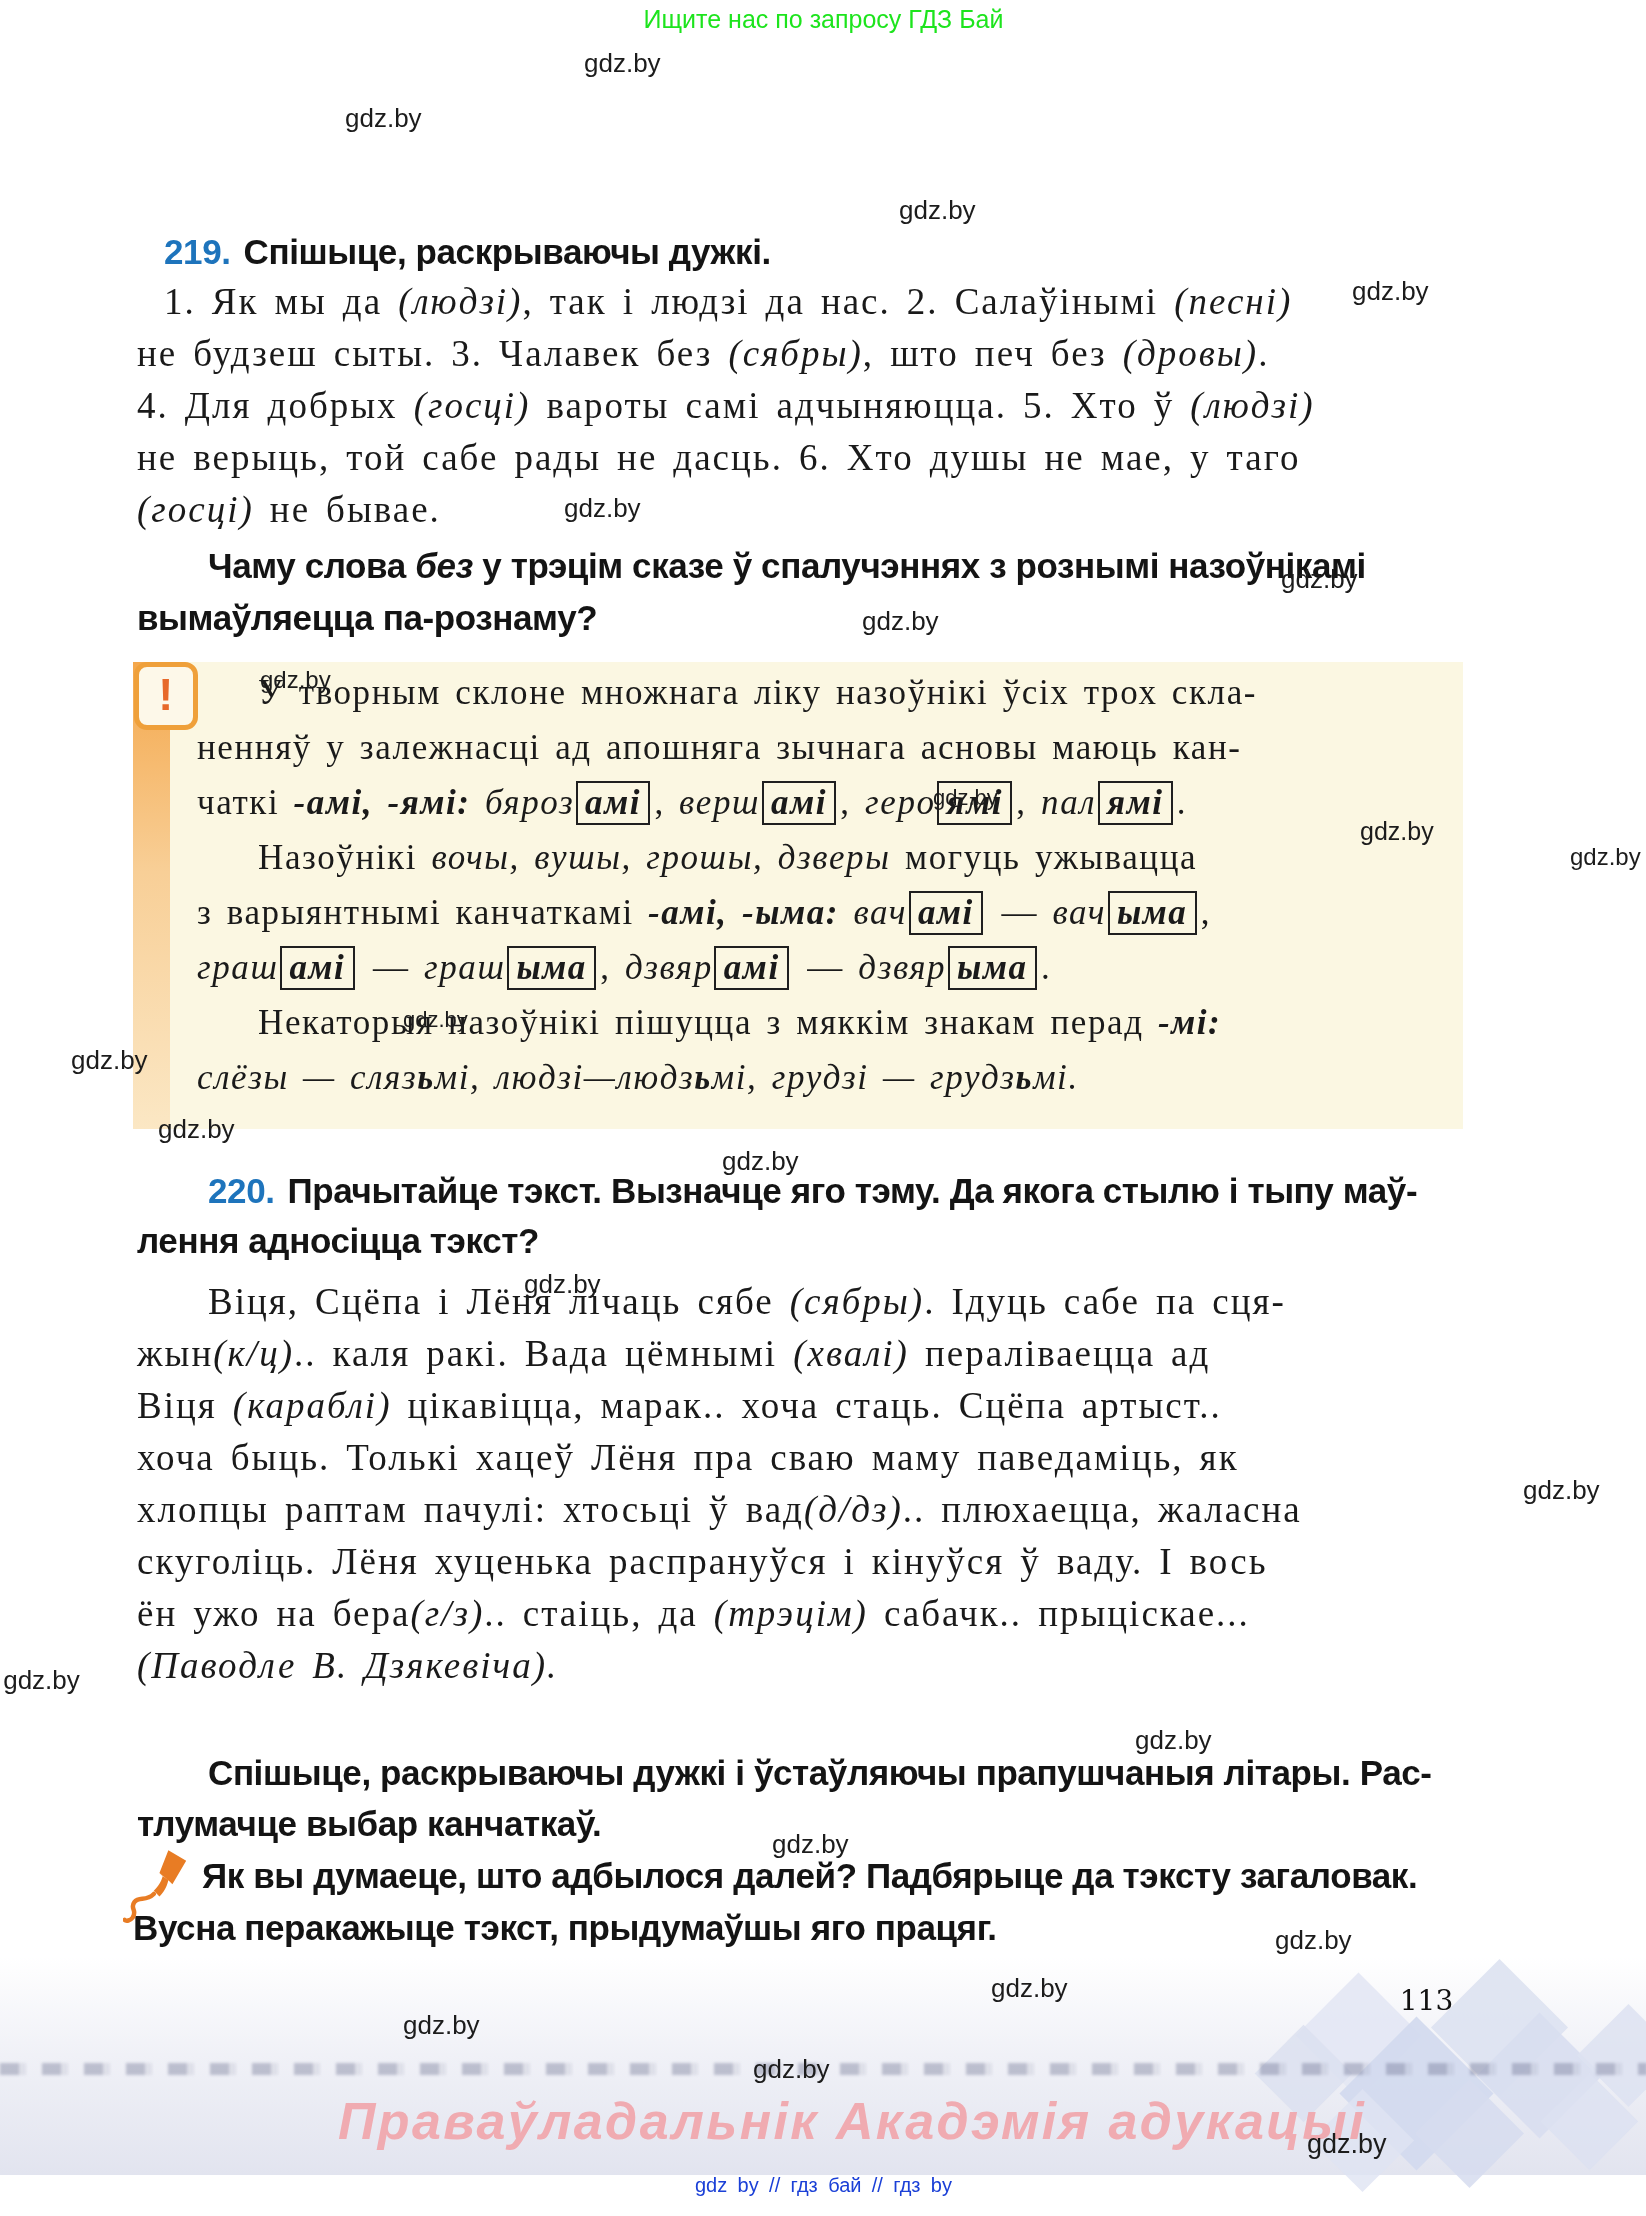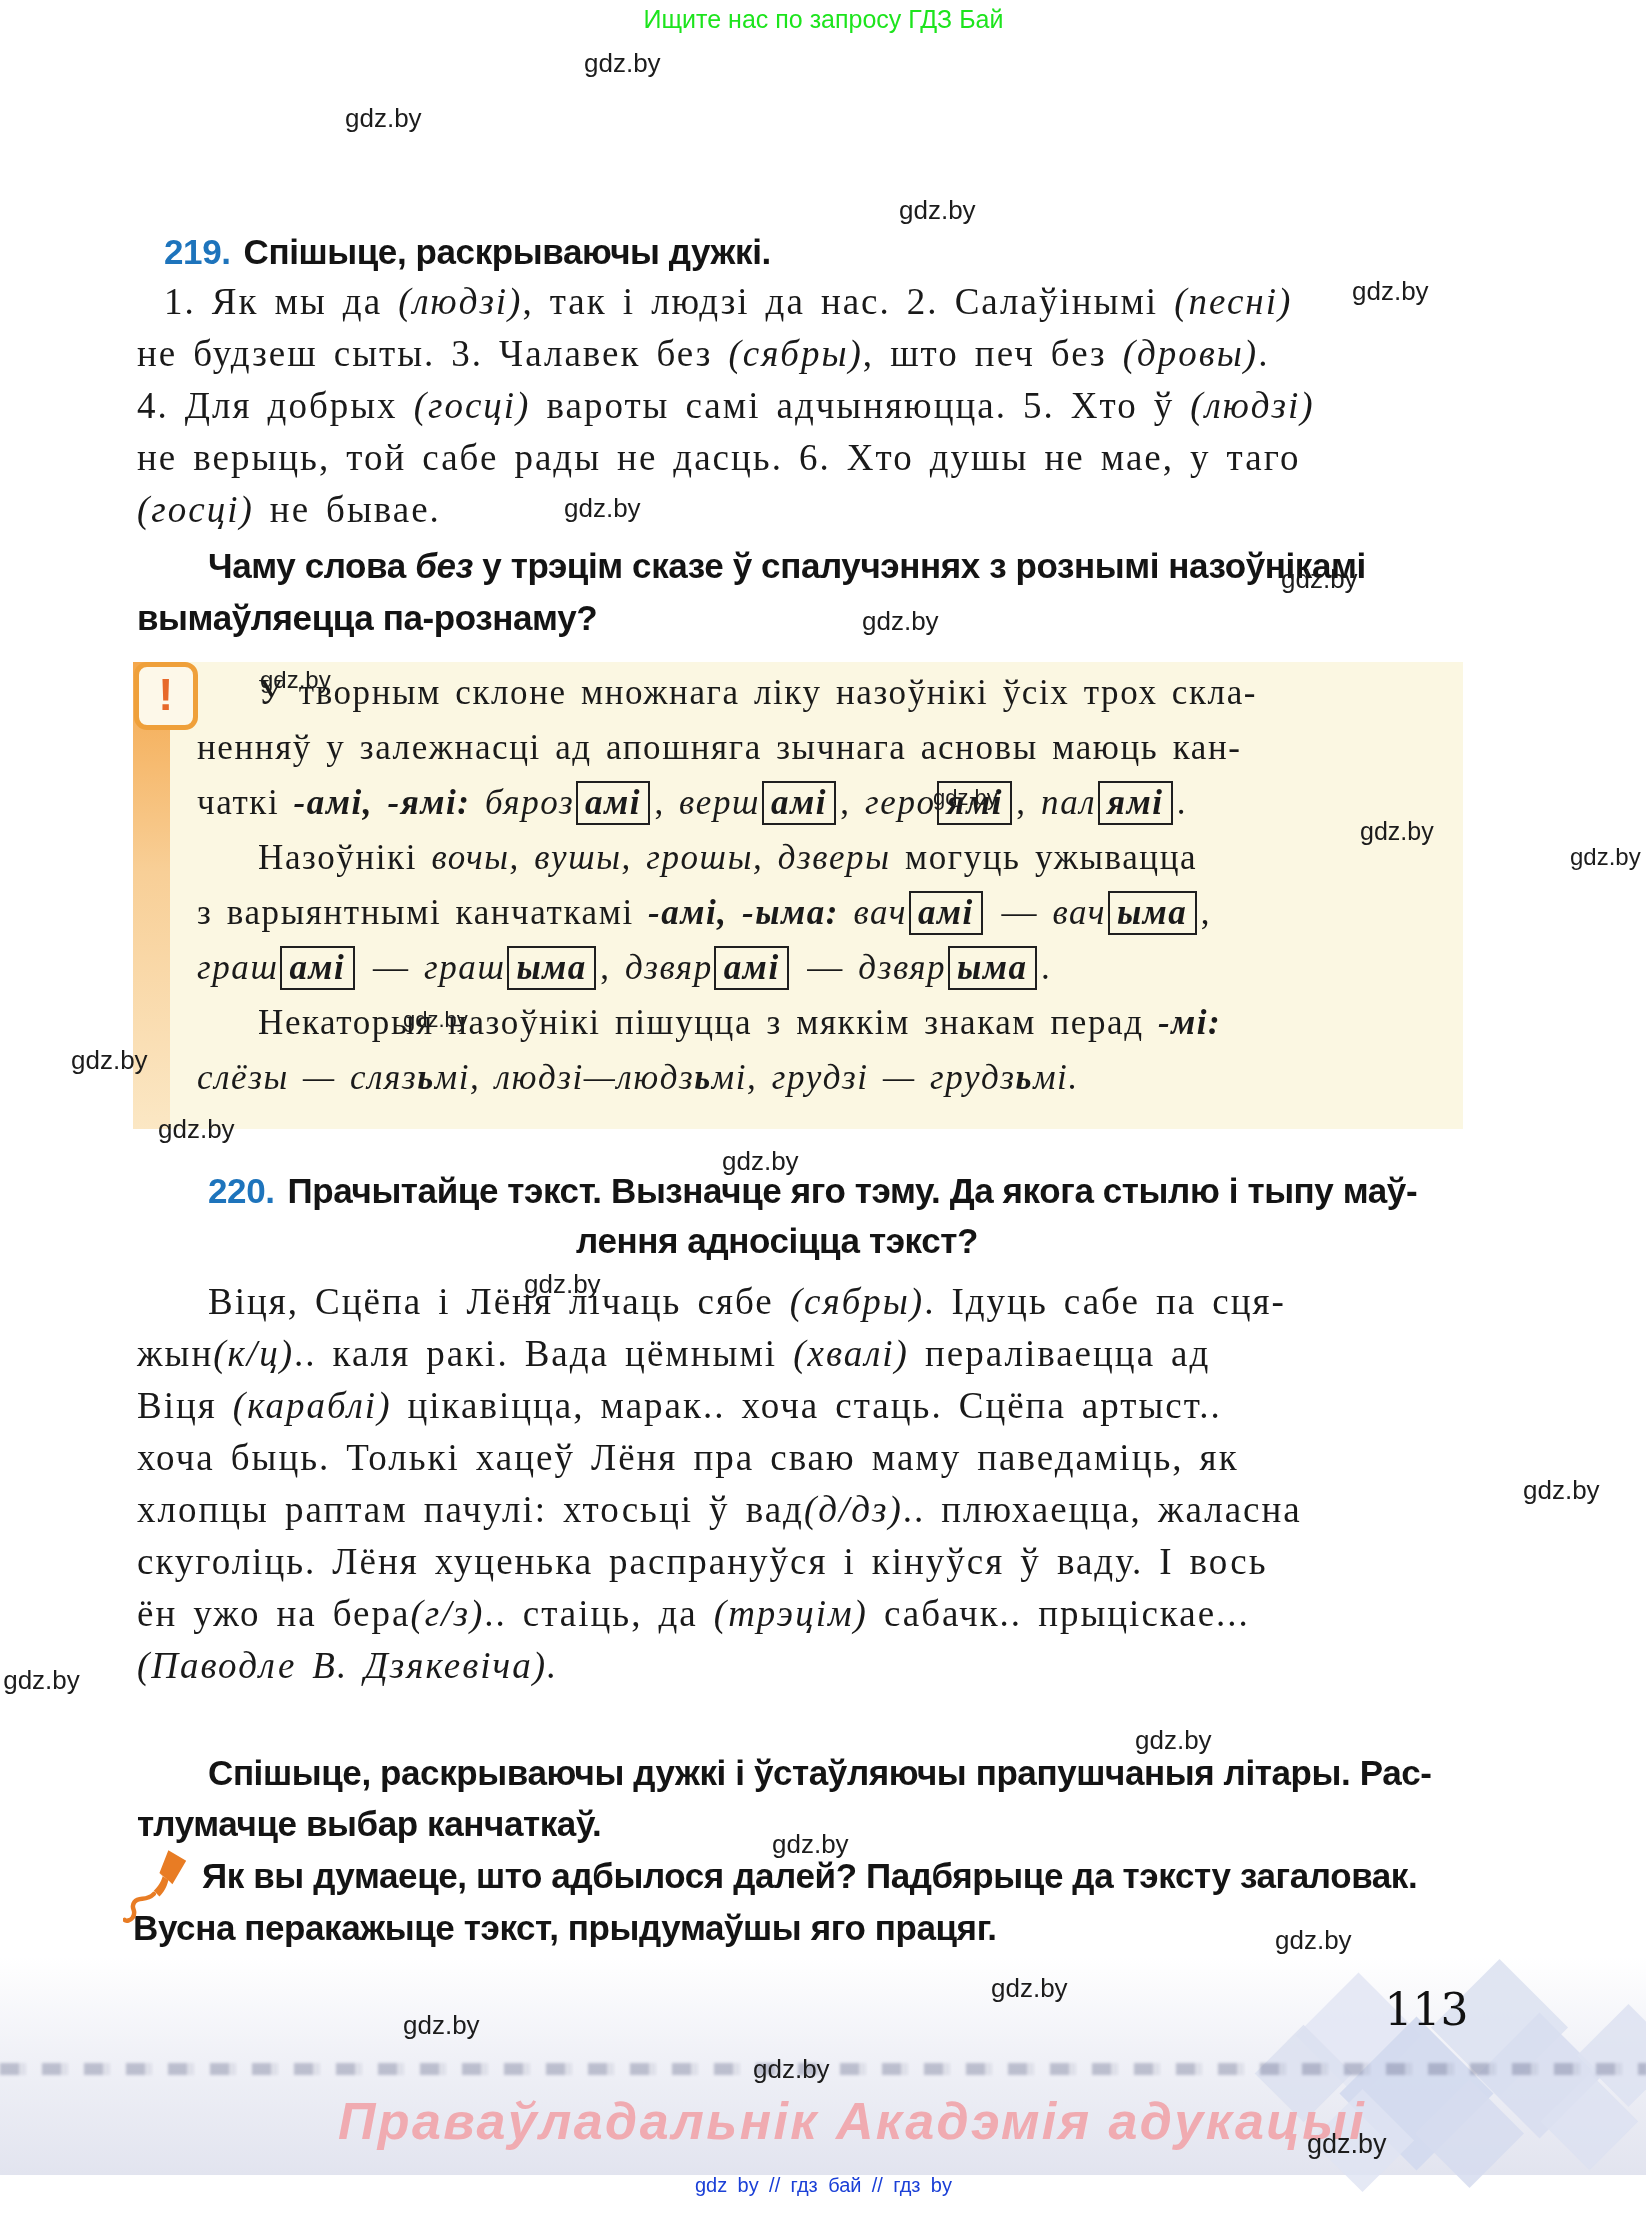"220. Прачытайце тэкст. Вызначце яго" div.sansblock { text-align: center -> none }
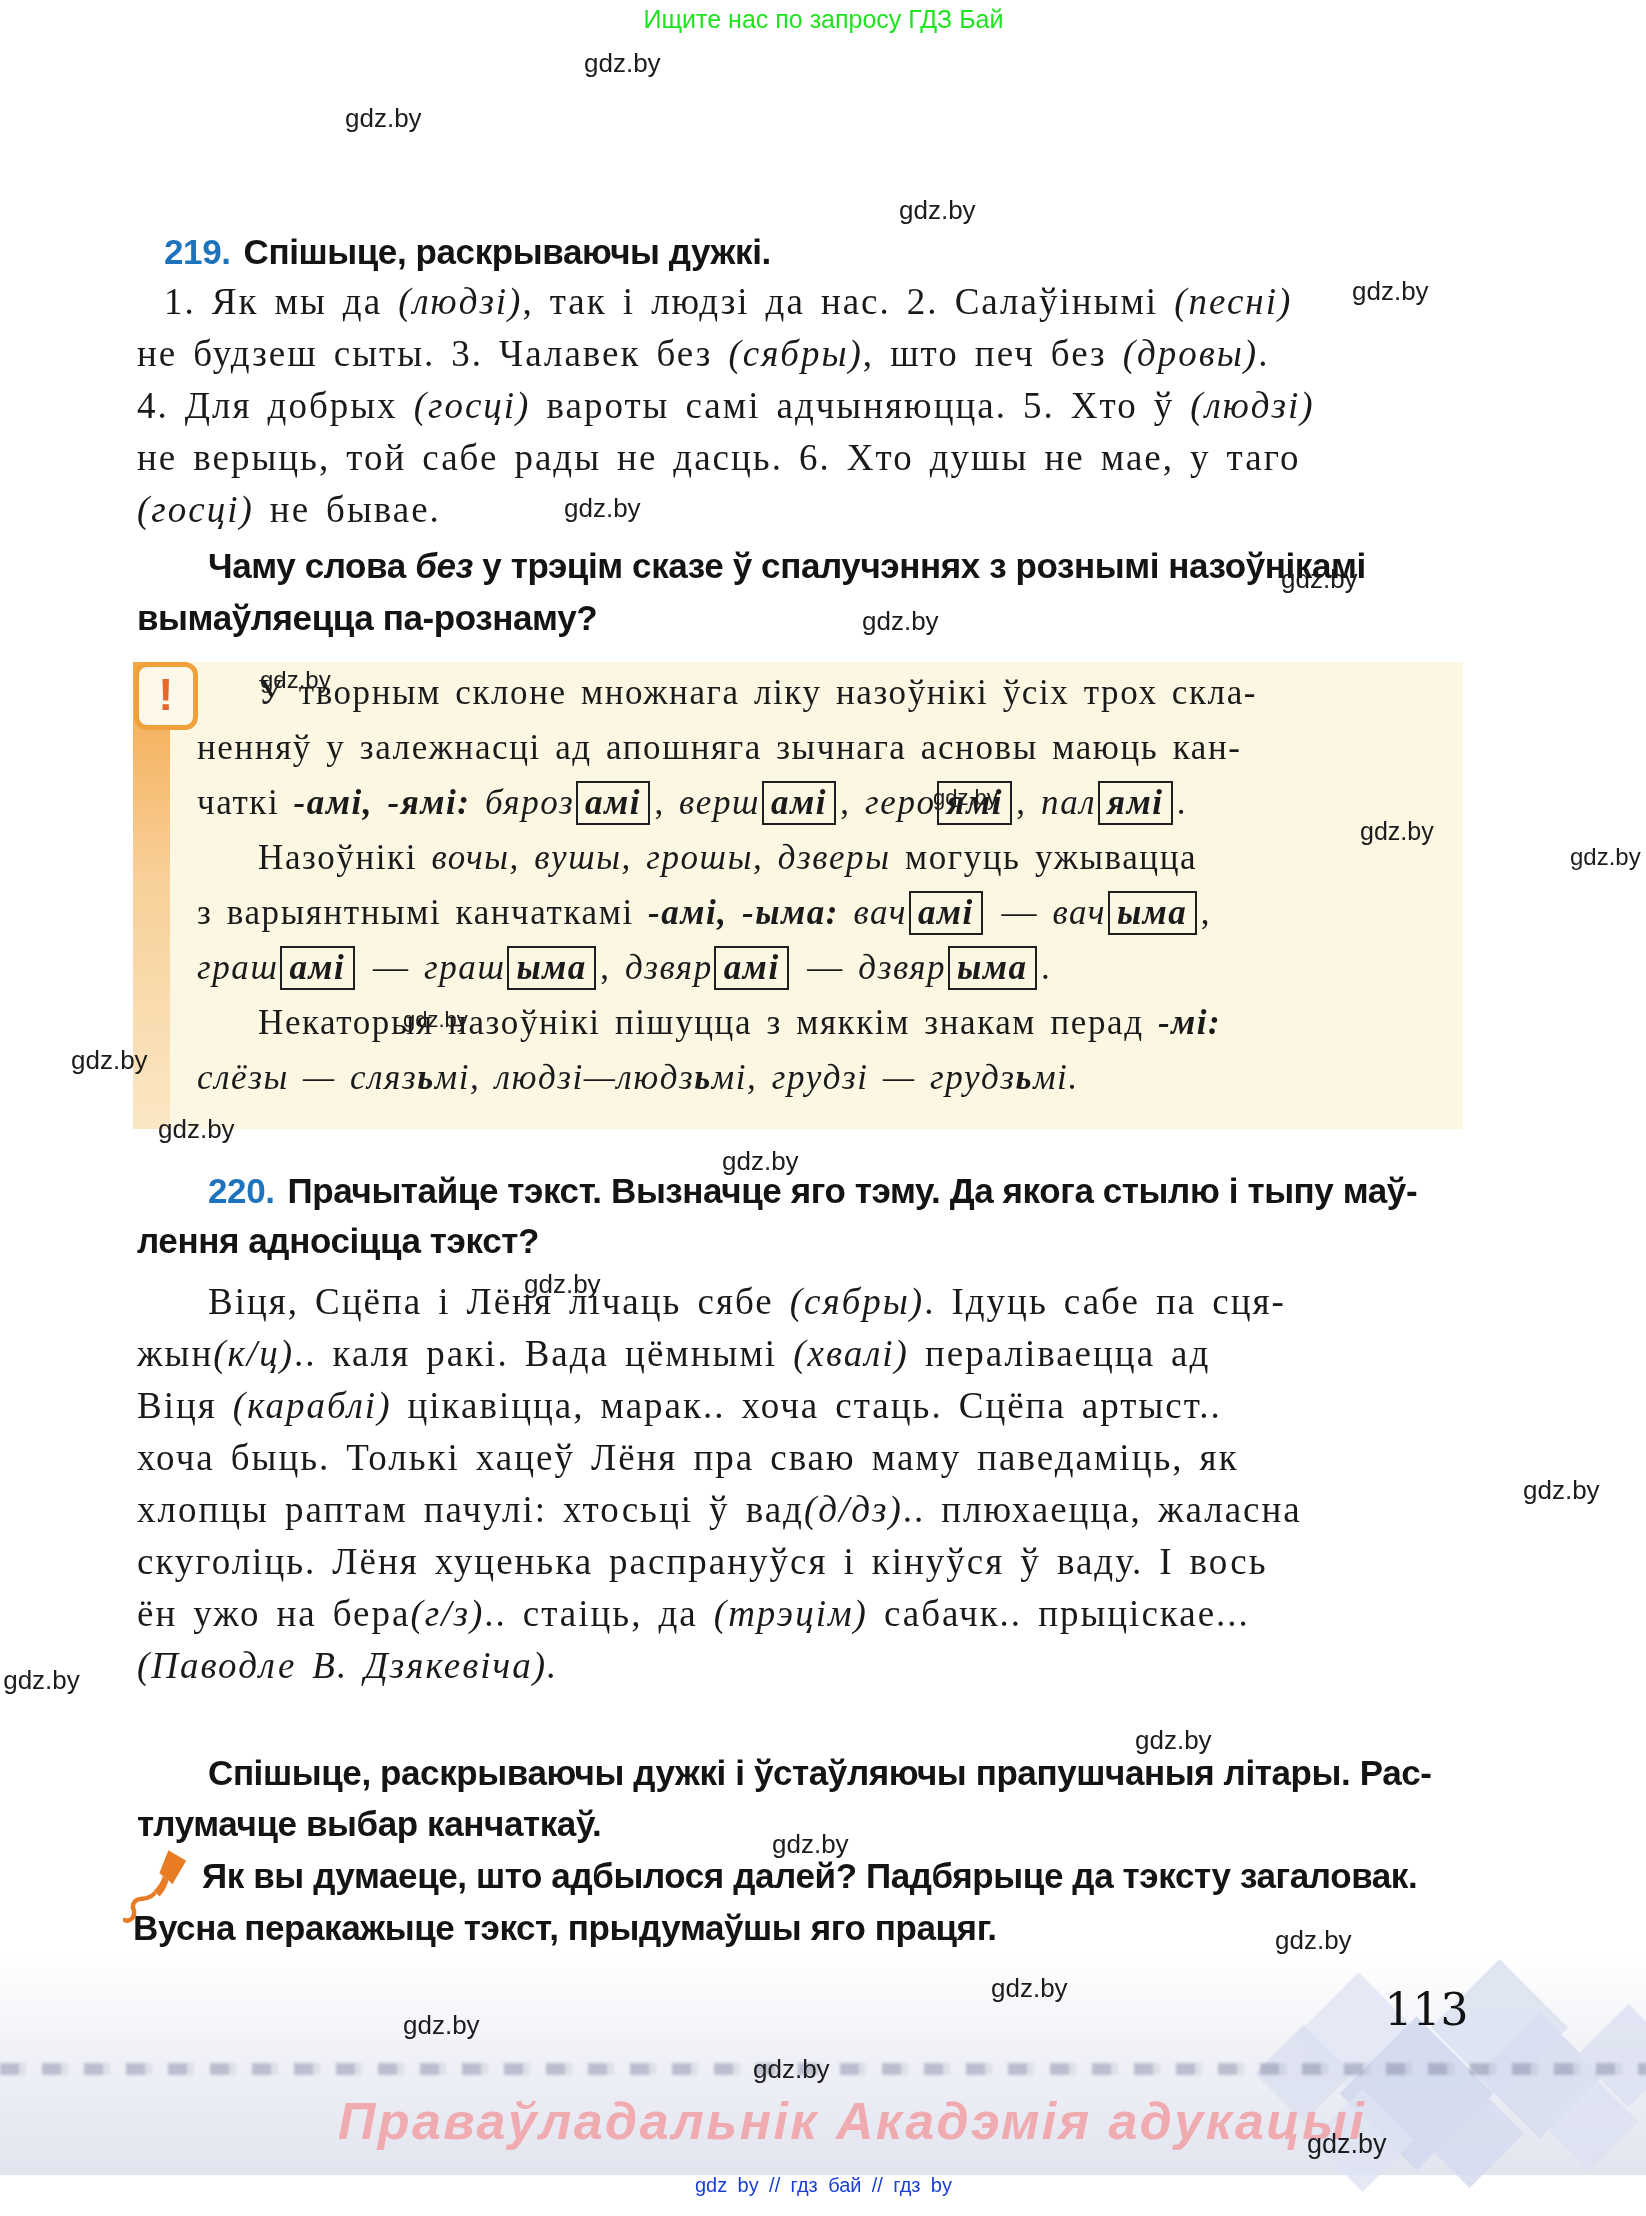"113" .pagenum { font-size: 44px -> 28px }
